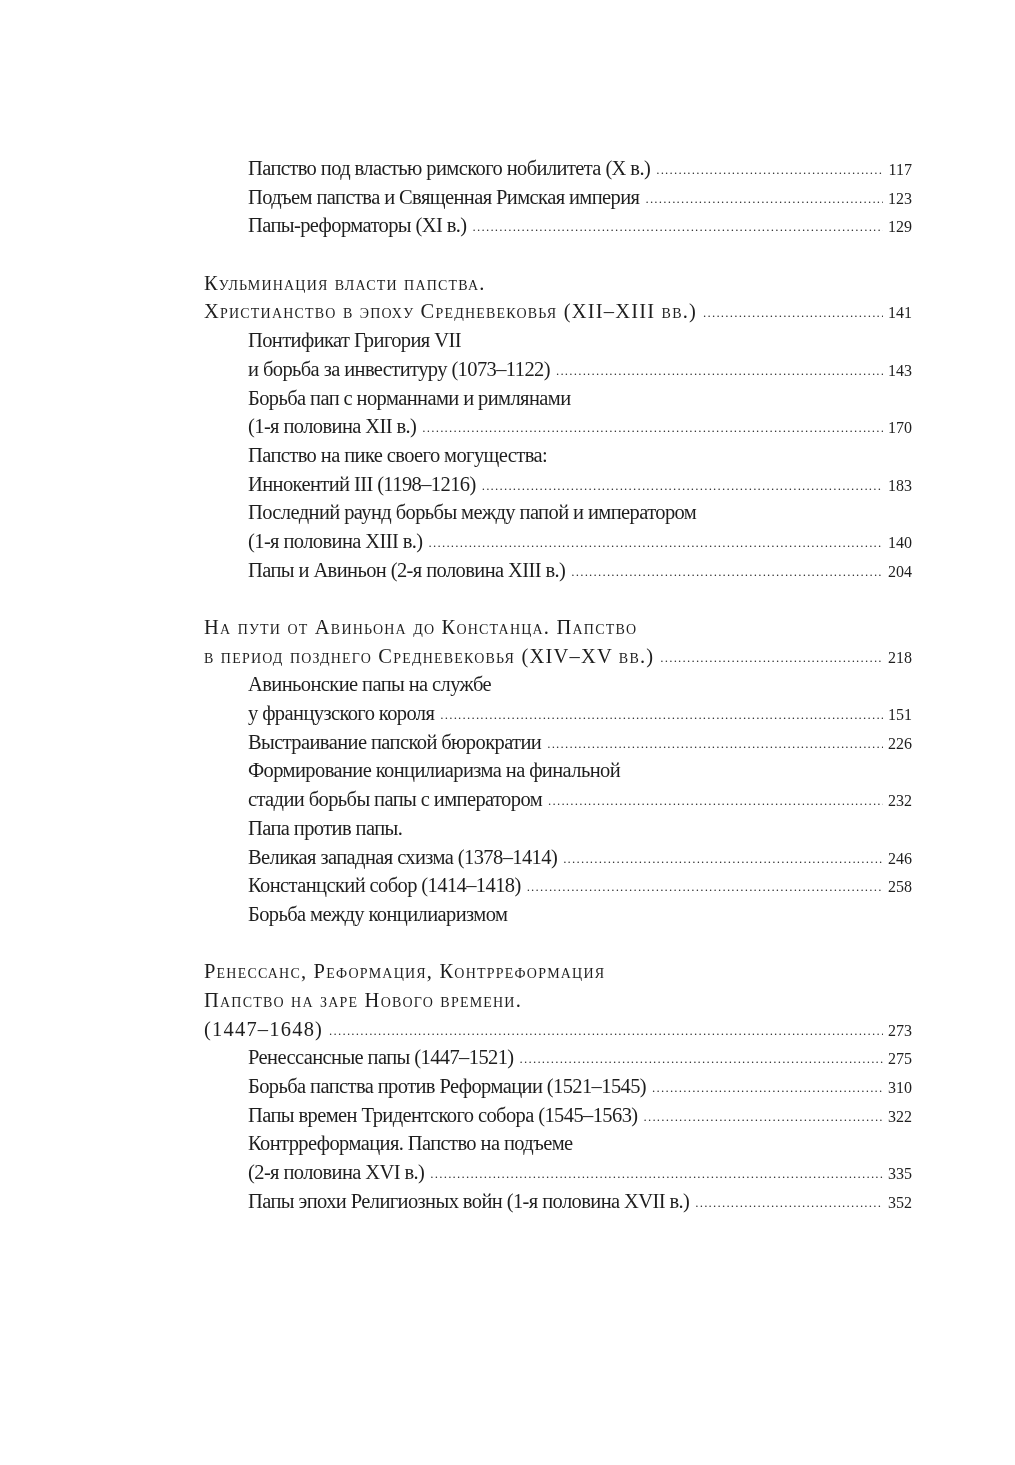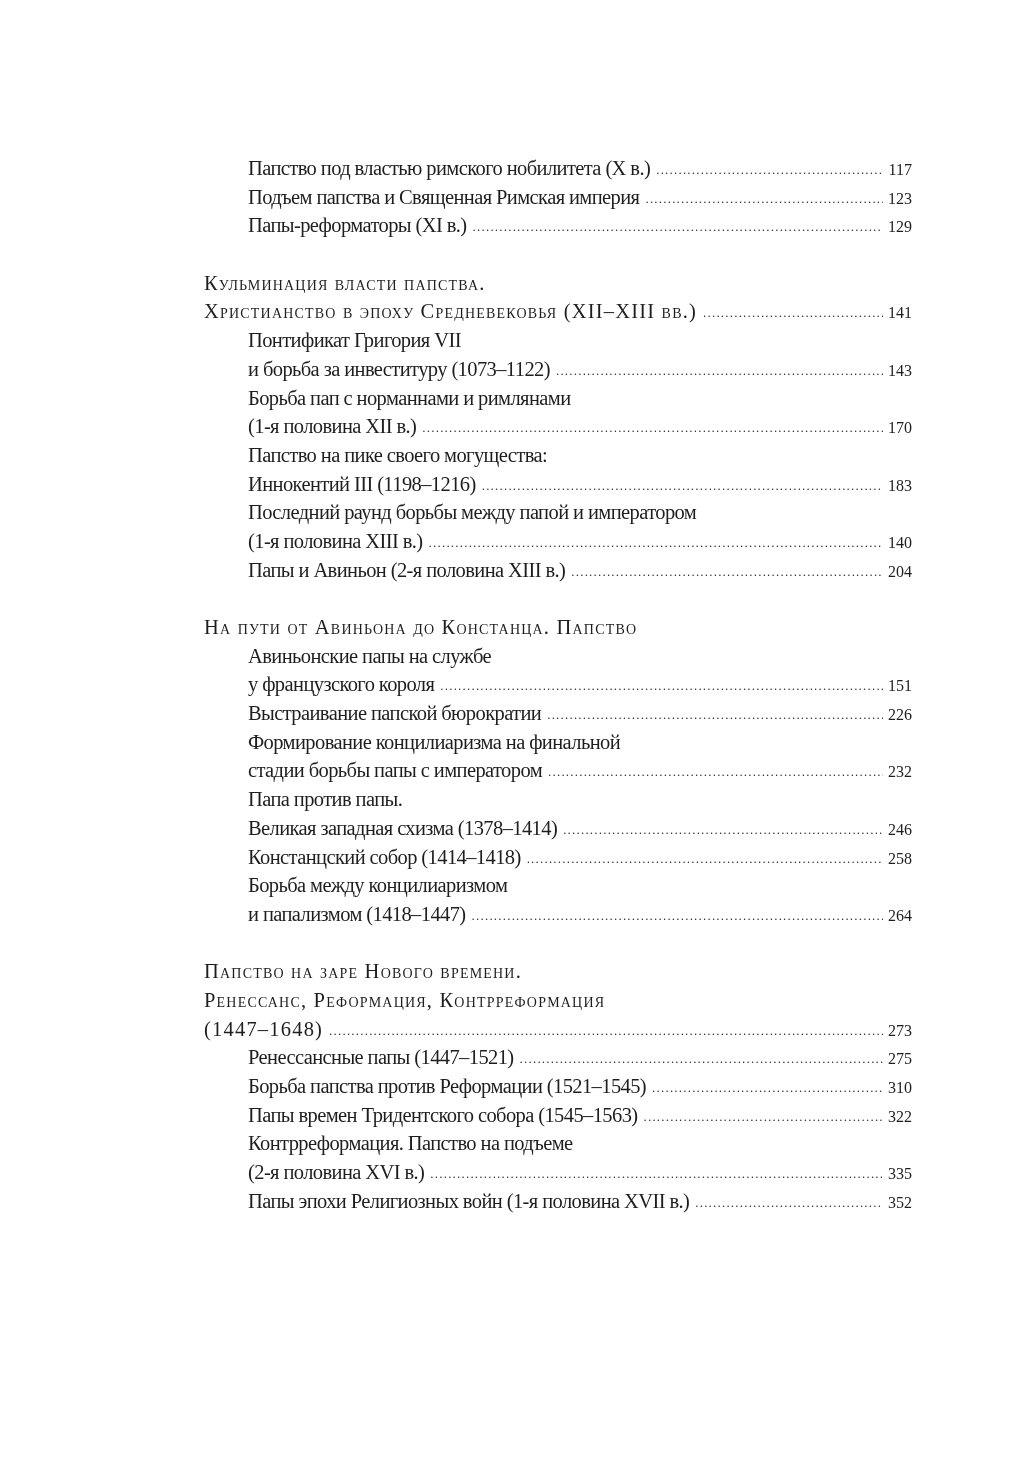"в период позднего Средневековья (XIV–XV" div.line { html: none -> <div> <span>в период позднего Средневековья (XIV–XV вв.)</span> <span></span> <span>218</span> </div> }
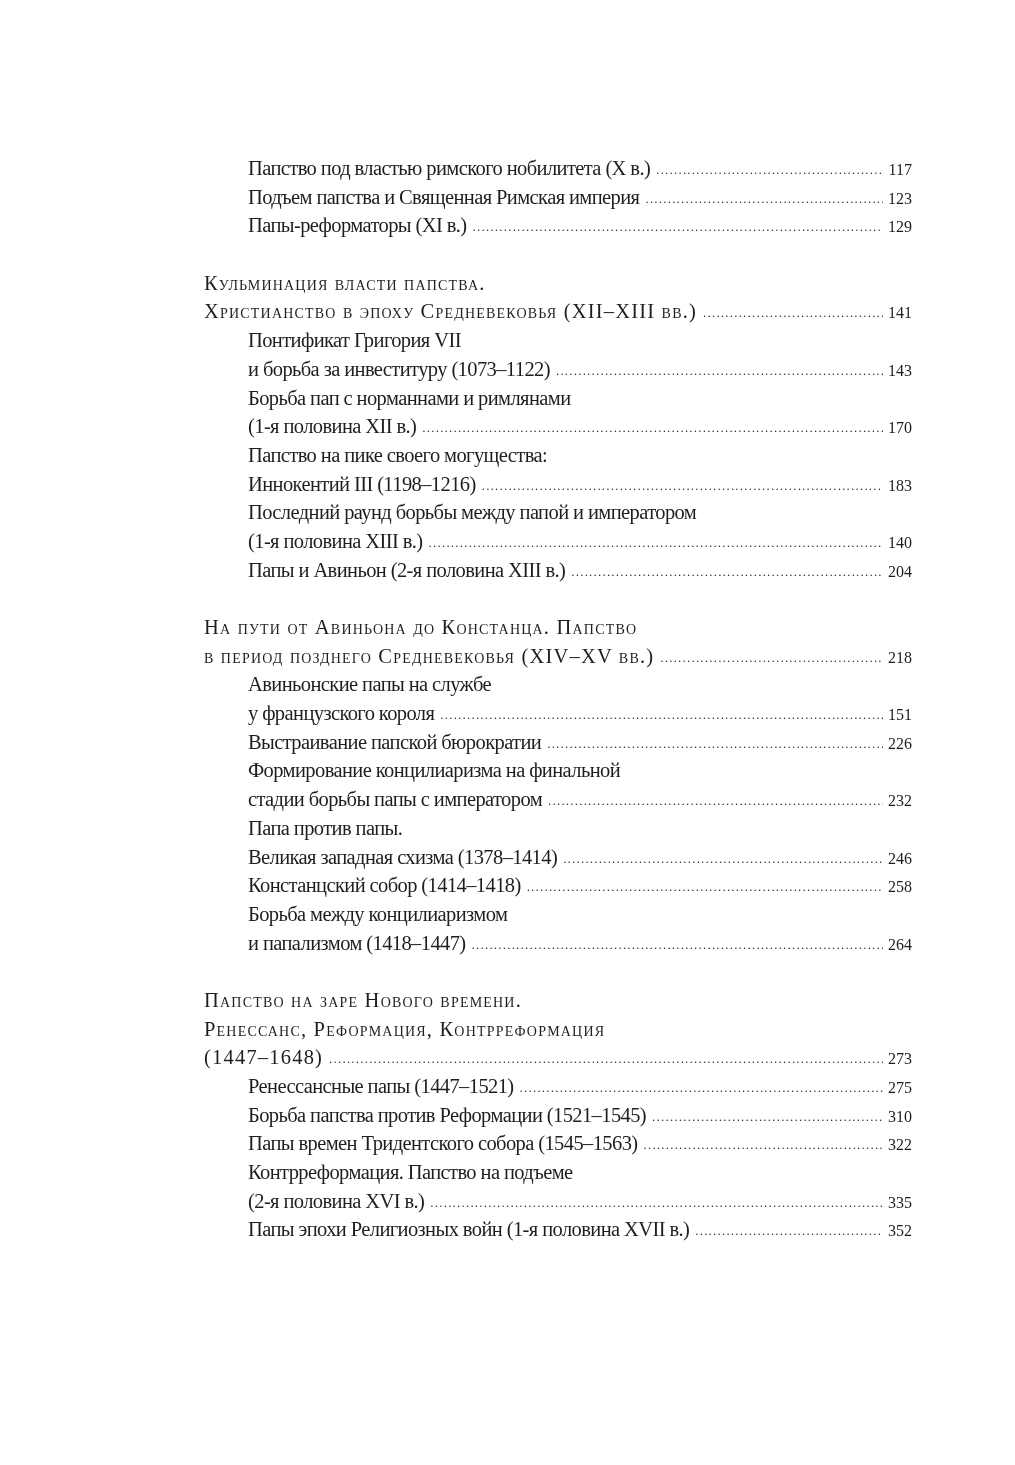"и папализмом (1418–1447)" div.line { html: <div> <span>и папализмом (1418–1447)</span> <span></span> <span>264</span> </div> -> none }
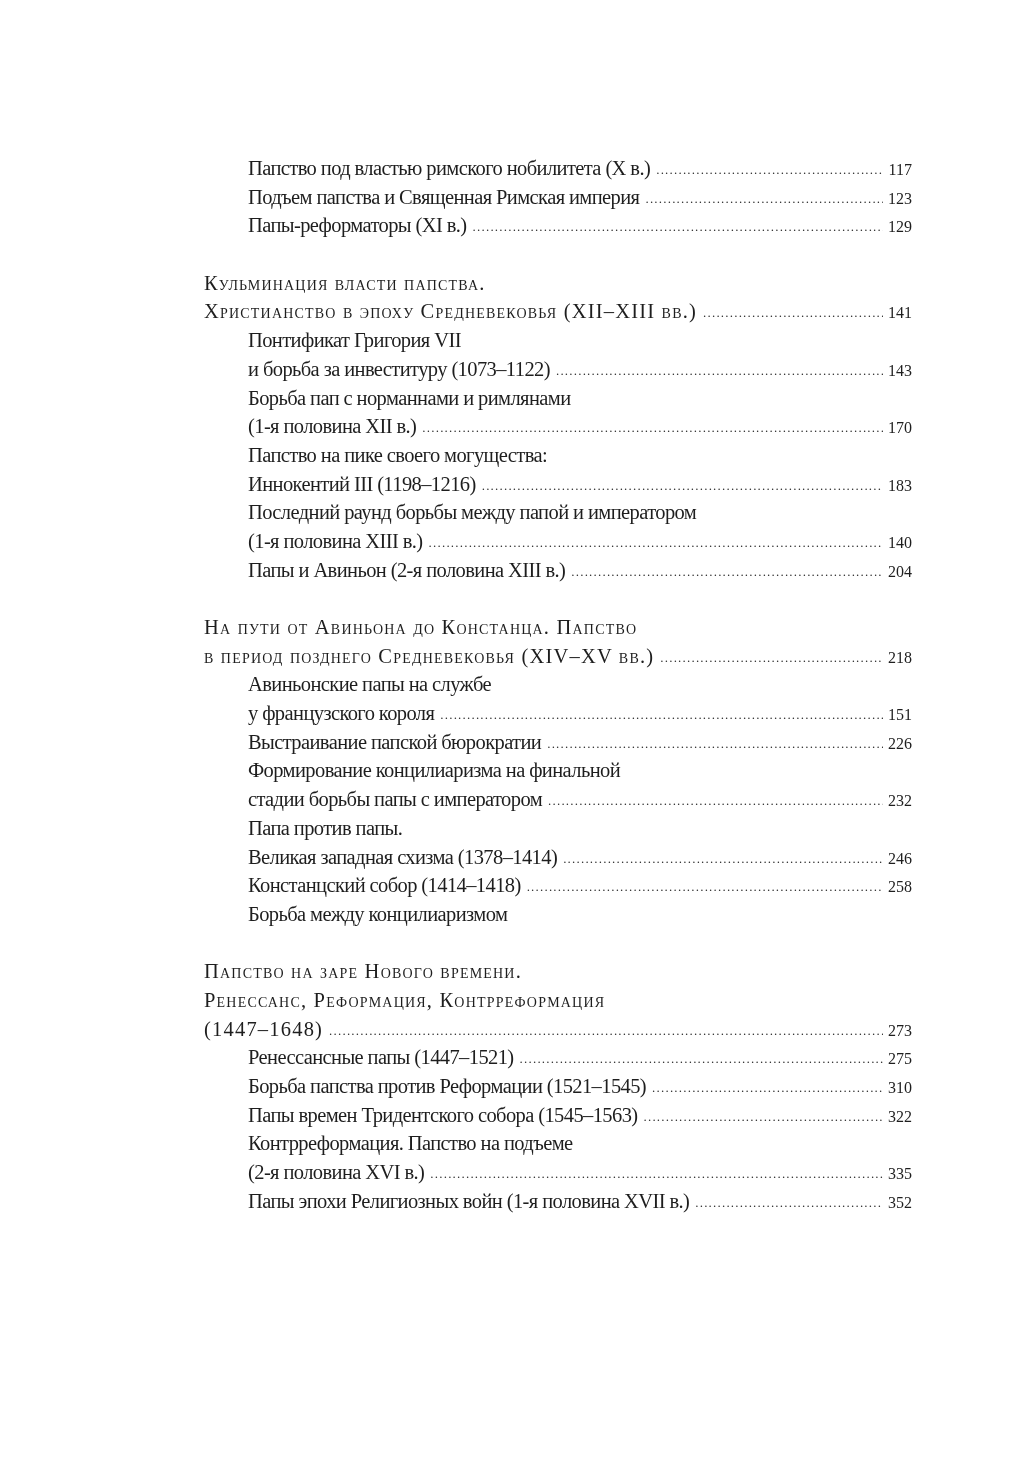"Папство на заре Нового времени." div.line { order: before "Ренессанс, Реформация, Контрреформация" -> after "Ренессанс, Реформация, Контрреформация" }
